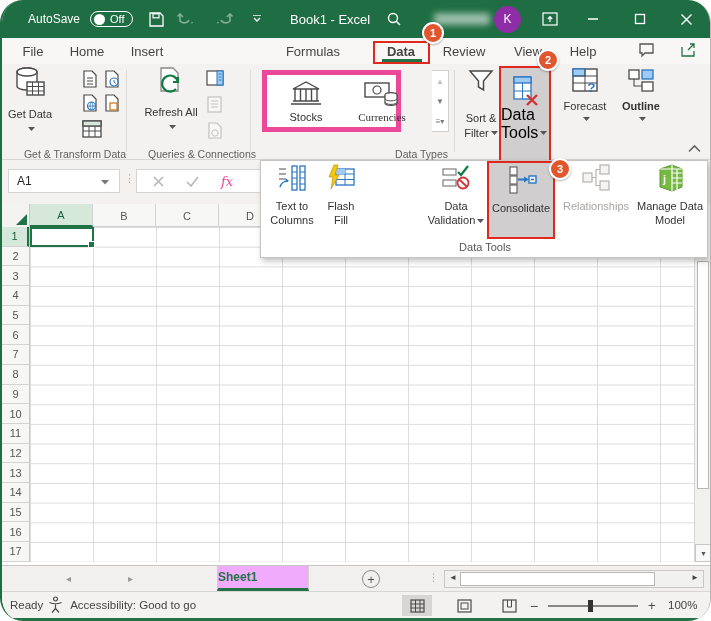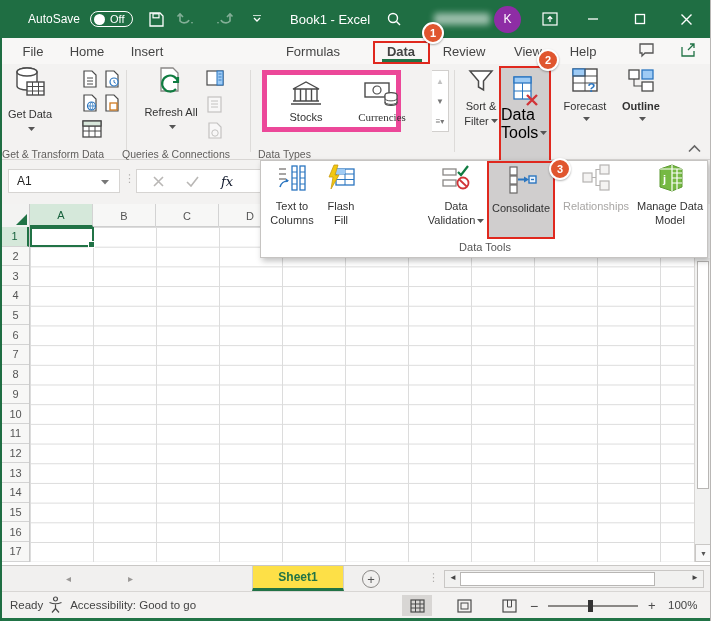"AutoSave" .app { border-radius: none -> 23px }
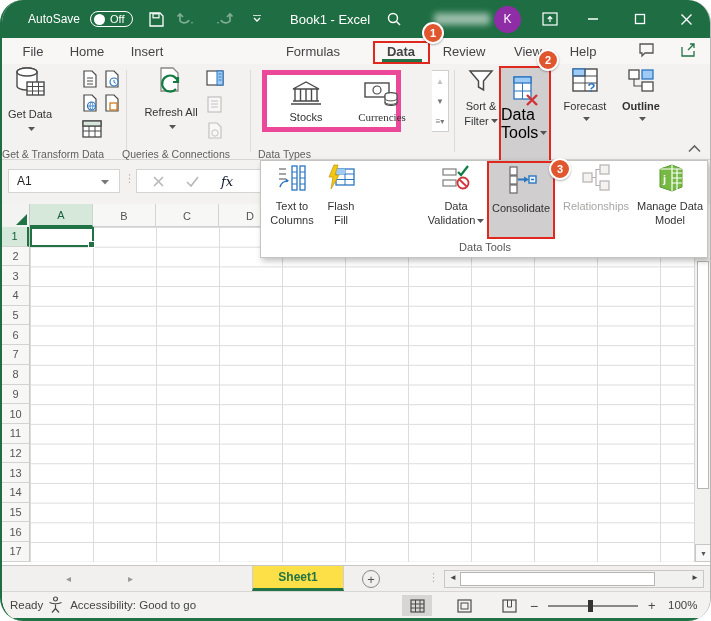"Sort & Filter" div.bigbtn { gap: none -> 12px }
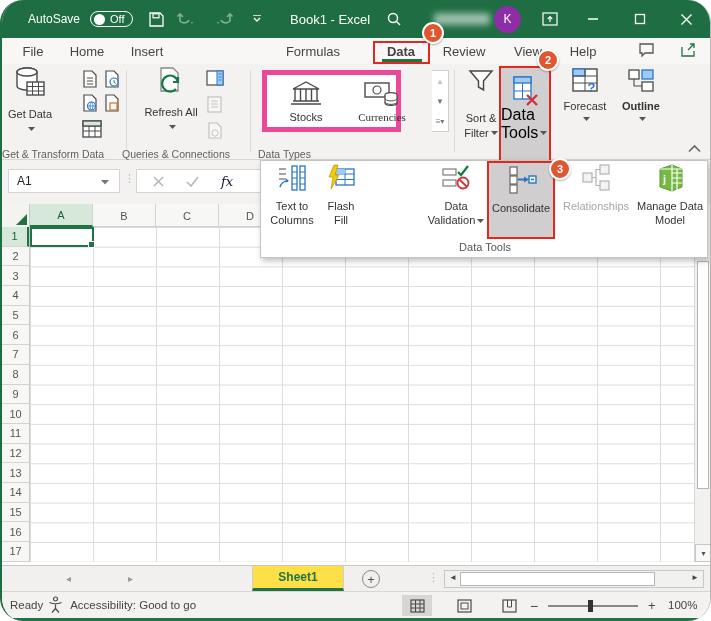"Get & Transform Data" .grp-label { text-align: left -> right }
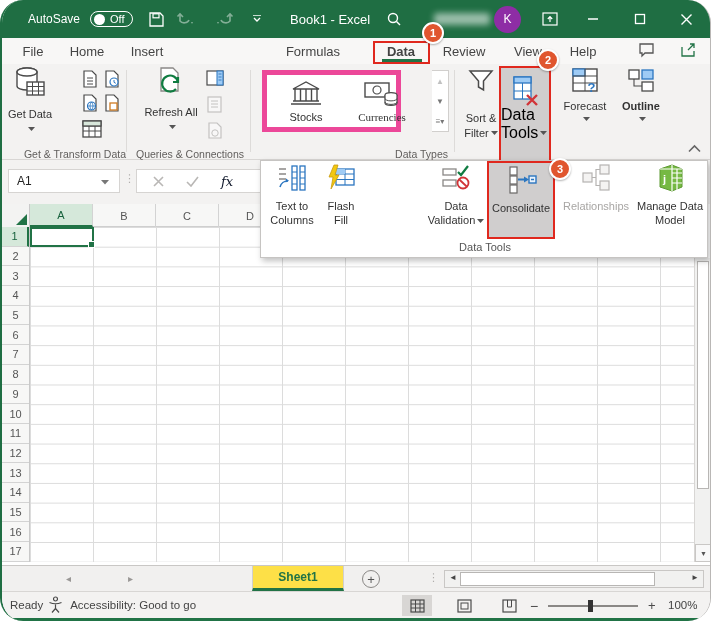"Queries & Connections" div.grp-label { left: 120px -> 132px }
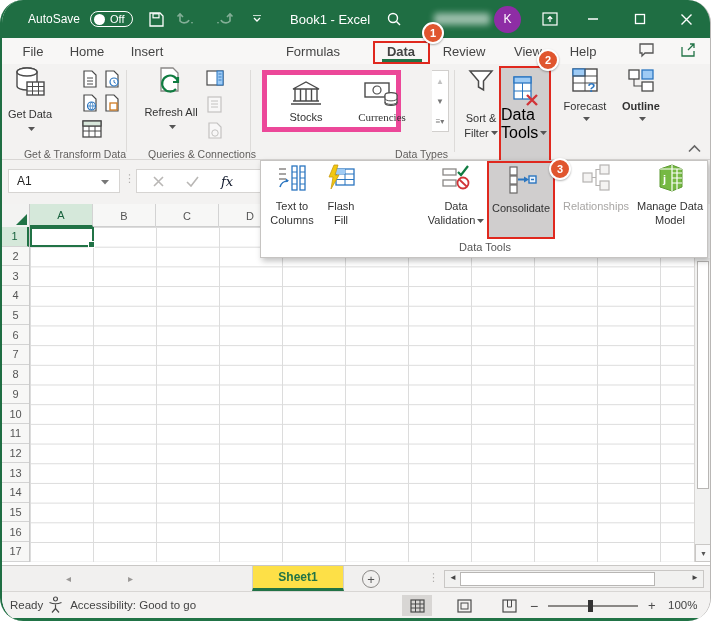"fx" span { color: #0f172a -> #ec4899 }
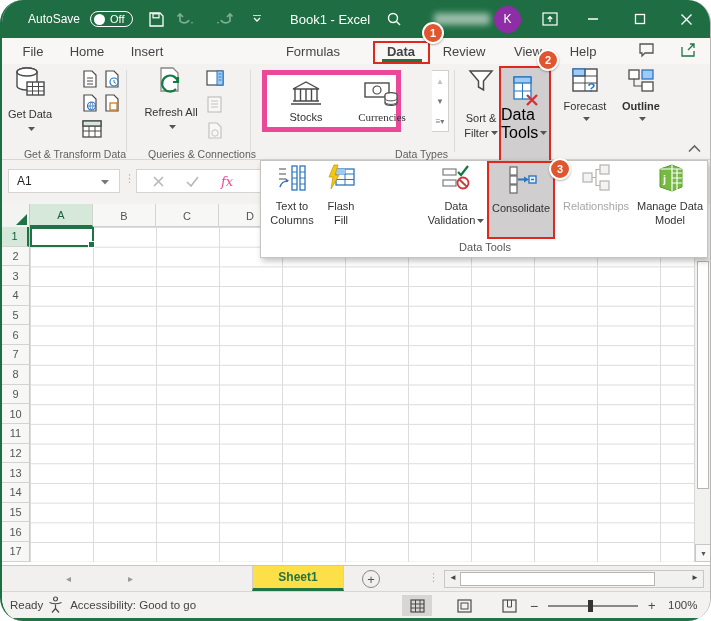"Sheet1" .sheettab { background: #fde047 -> #f0abfc; justify-content: center -> flex-start; margin-left: 35px -> none }
